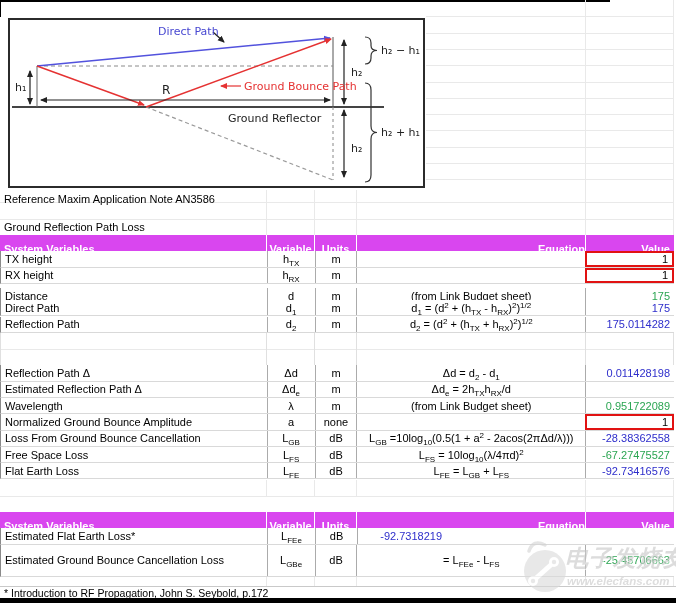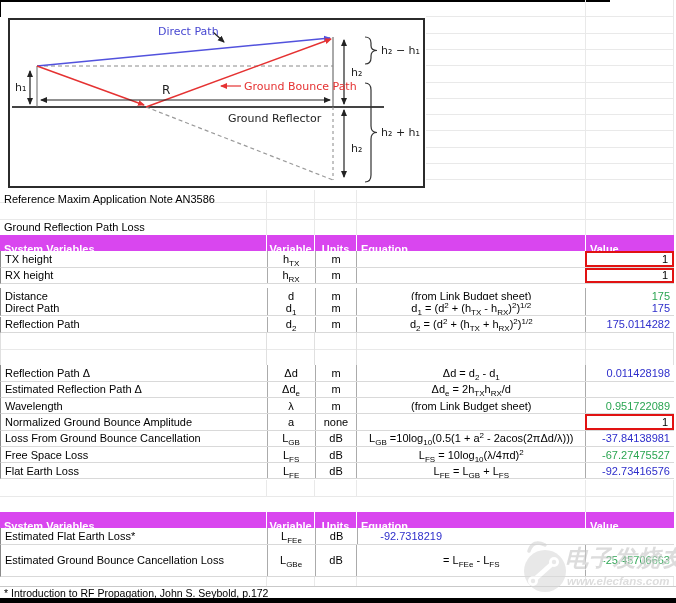"Equation" .hrow .c.eq,.hrow .c.val { justify-content: flex-start -> flex-end }
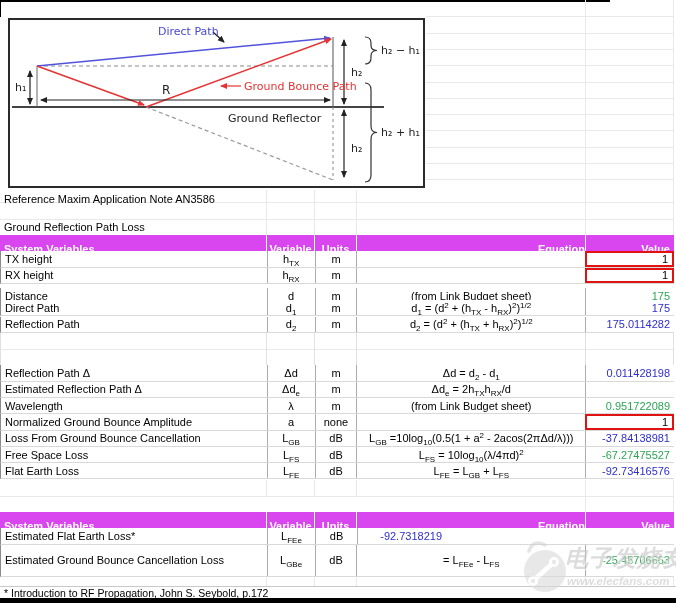"-37.84138981" span { text: -37.84138981 -> -28.38362558 }
